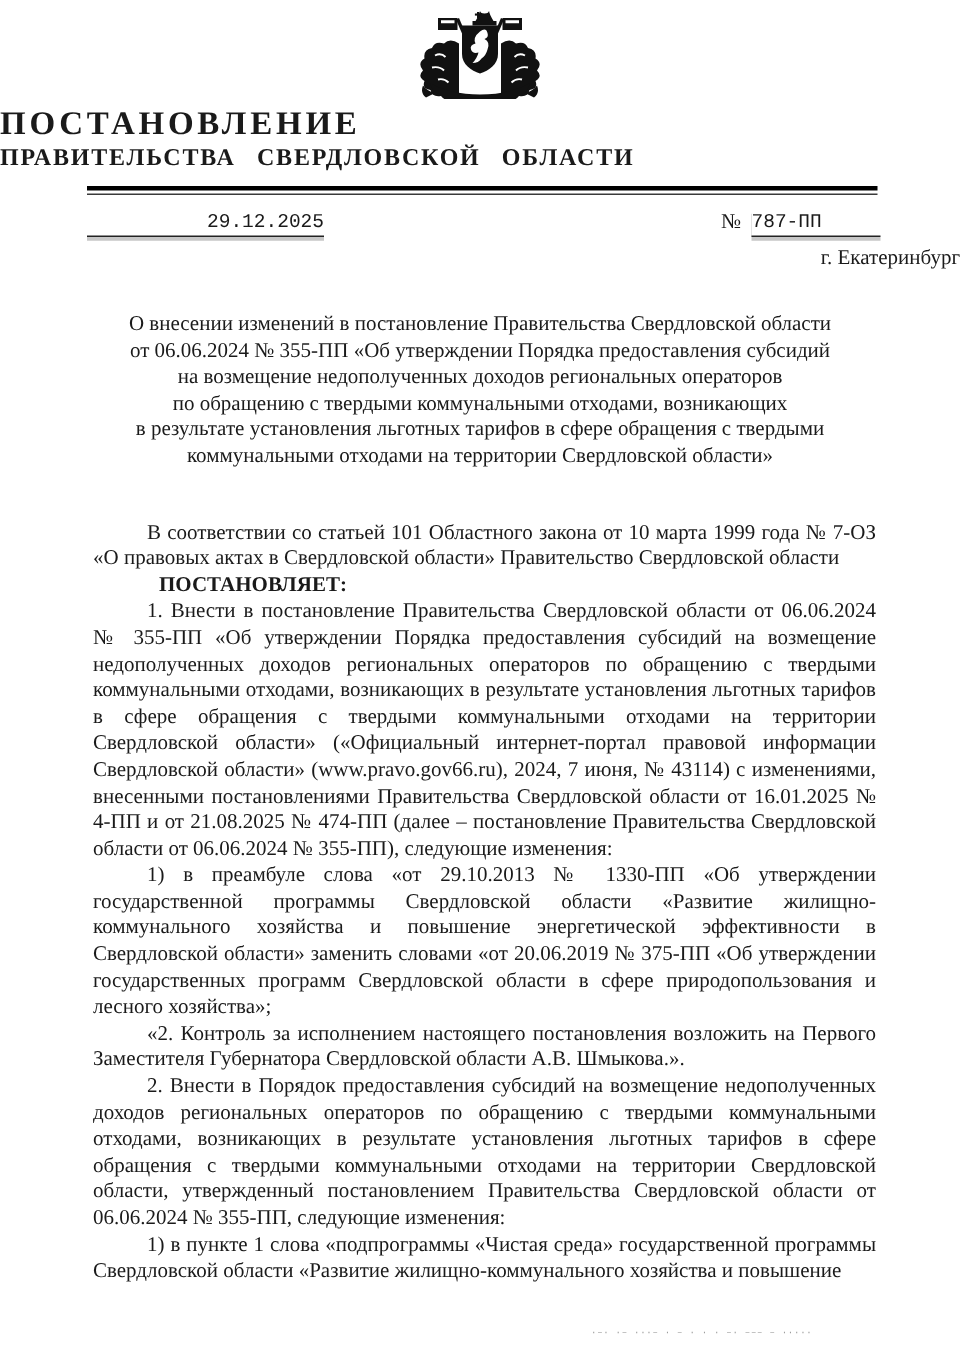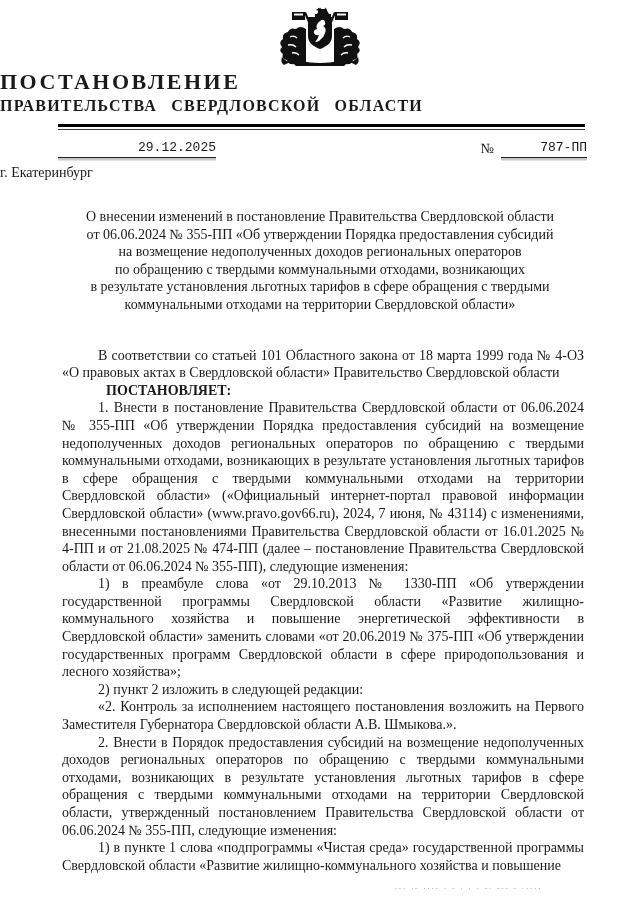"787-ПП" .num-field { text-align: right -> left }
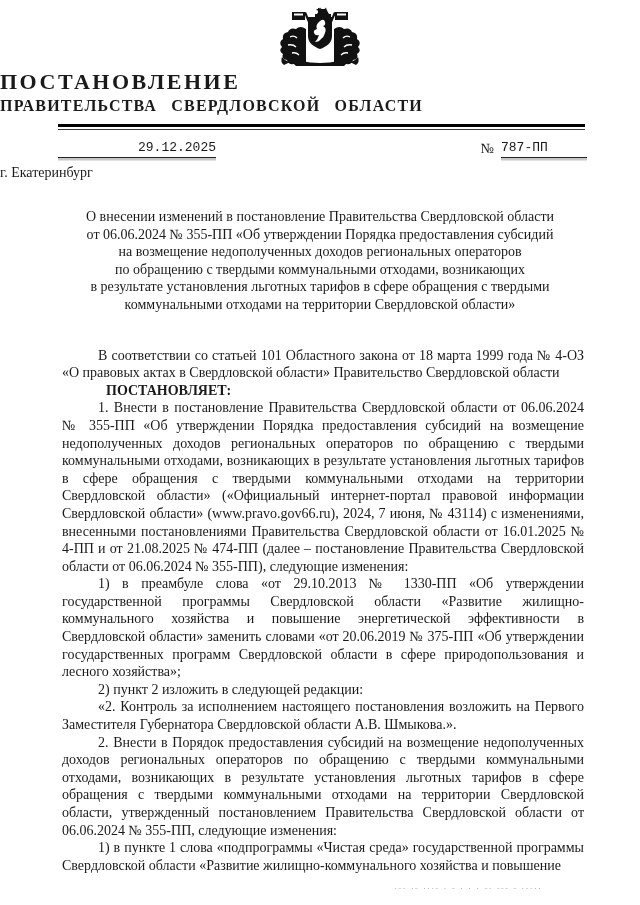"г. Екатеринбург" .city { padding-left: none -> 12px; text-align: left -> right }
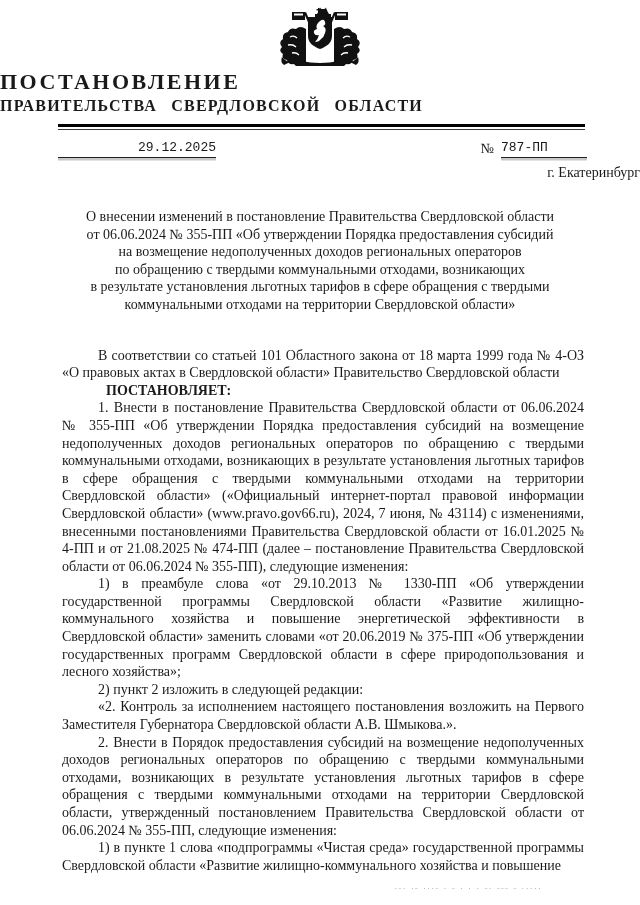"В соответствии со статьей 101" div.para { text: 18 марта 1999 года № 4-ОЗ -> 10 марта 1999 года № 7-ОЗ }
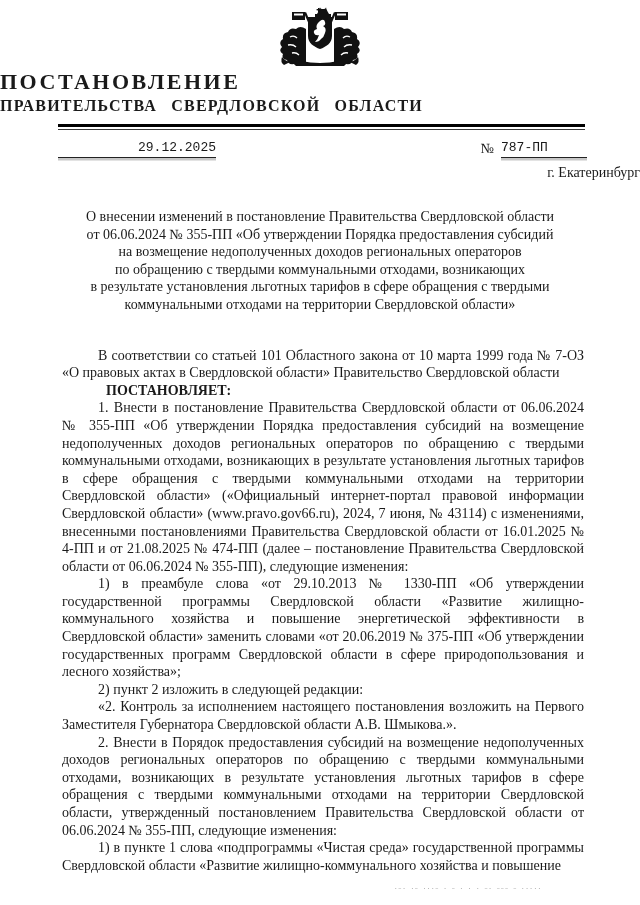"2) пункт 2 изложить в" div.para { html: <div>2) пункт 2 изложить в следующей редакции:</div> -> none }
